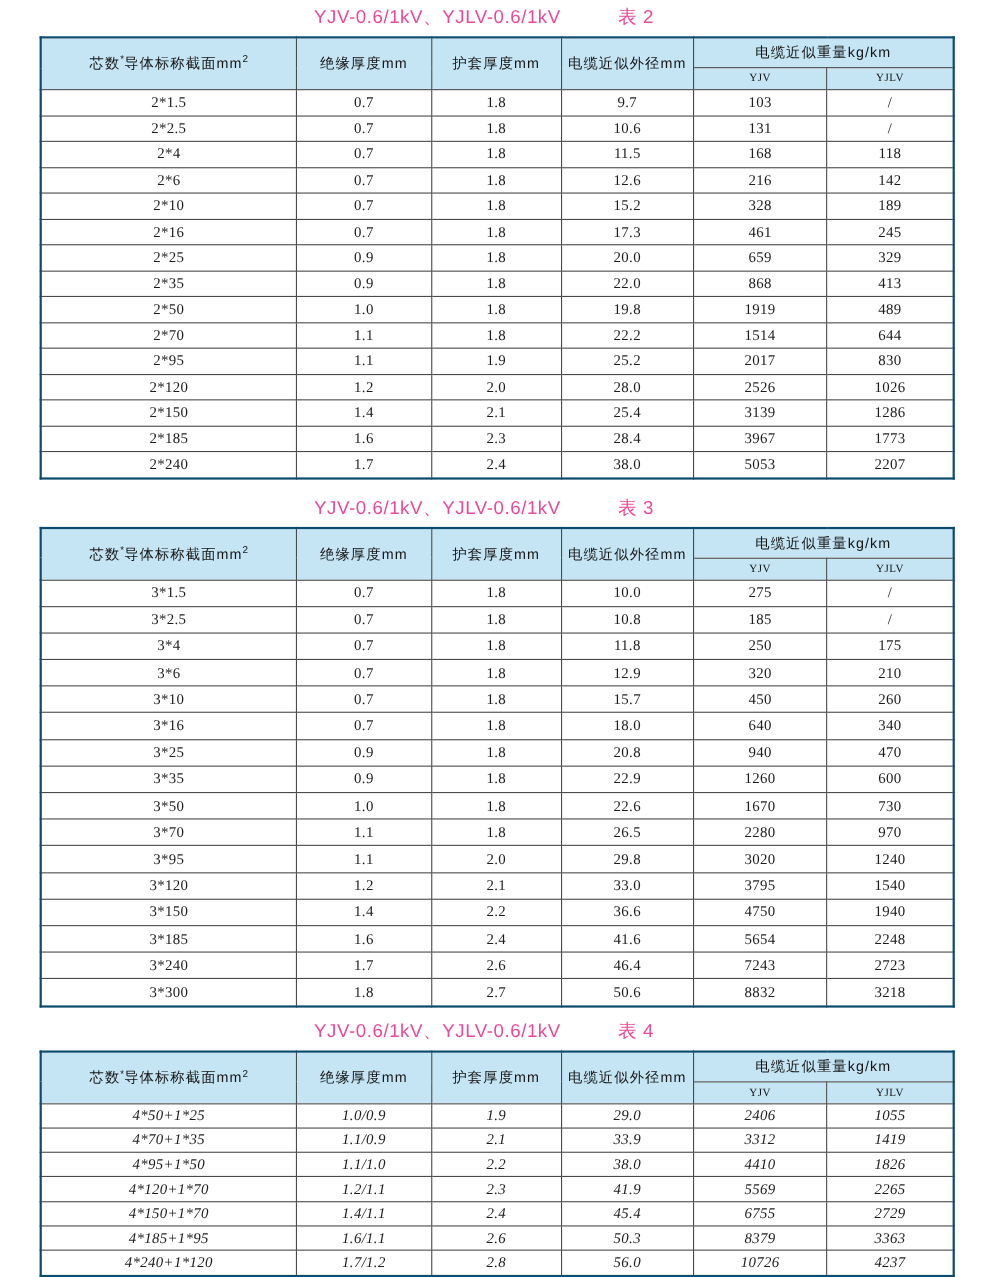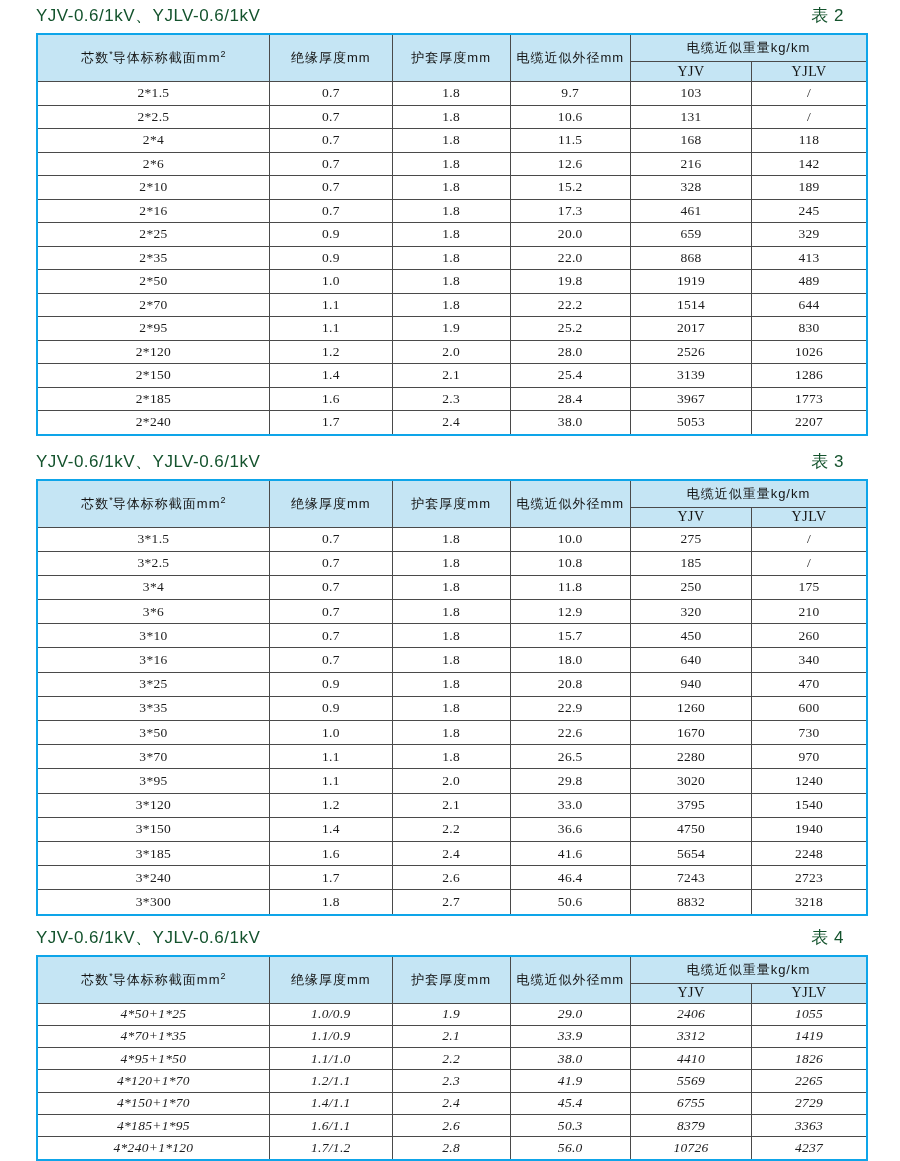"YJV-0.6/1kV、YJLV-0.6/1kV" .table-title { color: #14532d -> #ec4899; justify-content: space-between -> center }
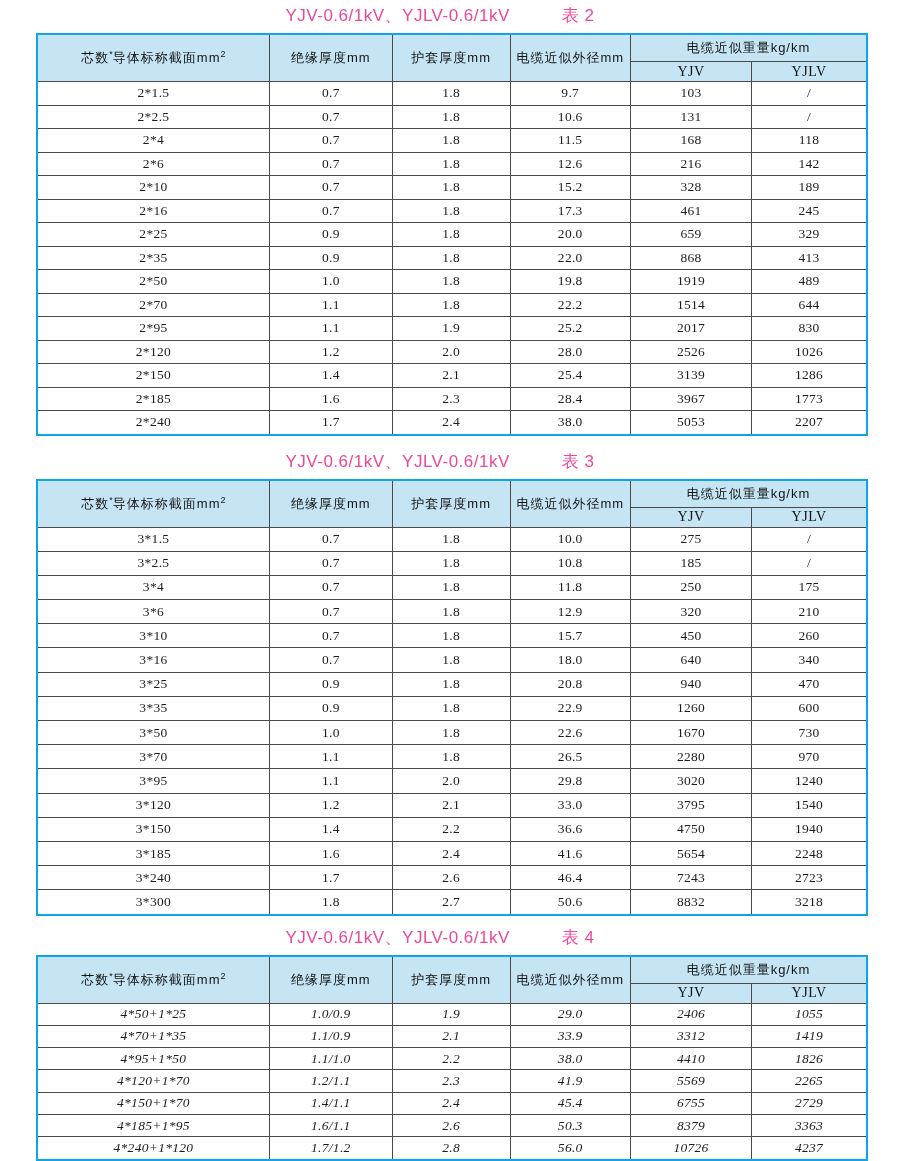"芯数*导体标称截面mm2" table.spec { border: 2px solid #0ea5e9 -> 2px solid #0c4a6e }
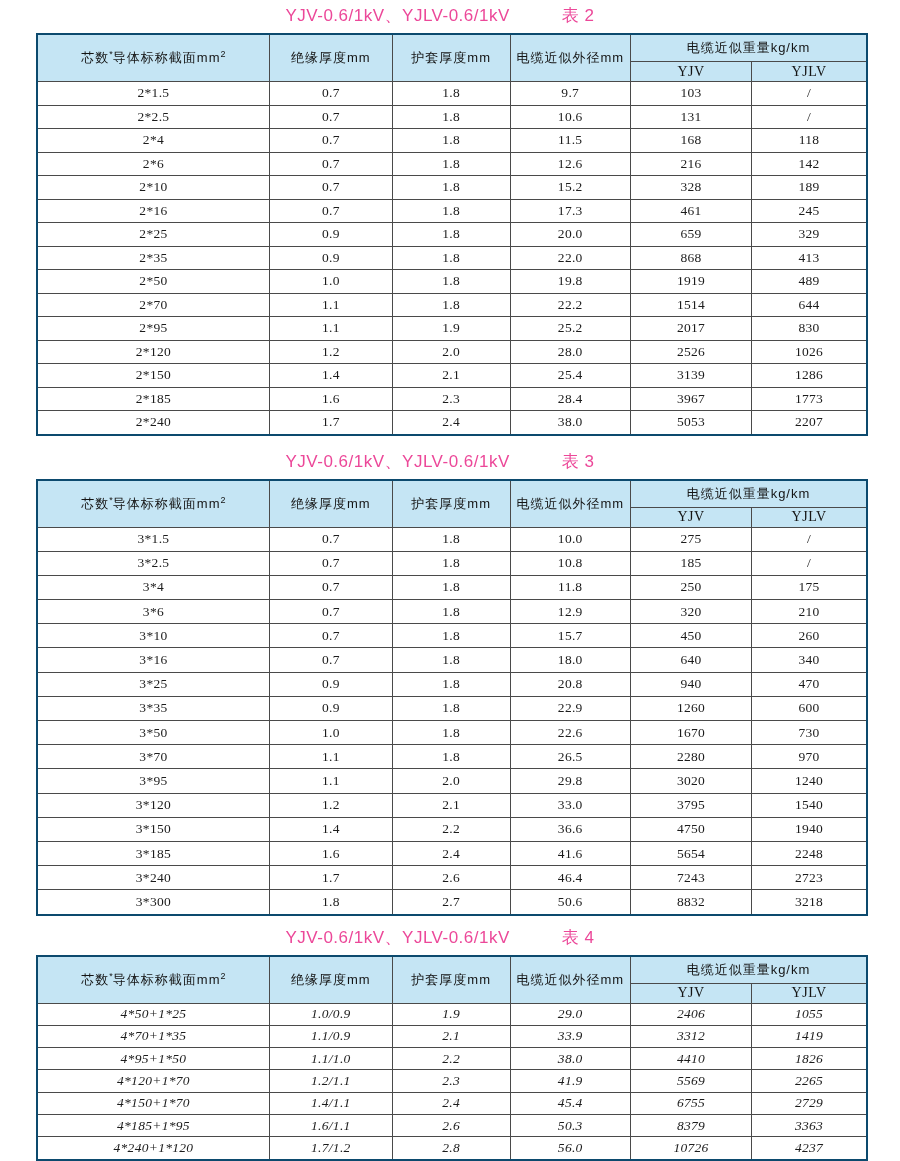"YJV" table.spec thead tr.hrow-sub th { font-size: 14px -> 10px }
